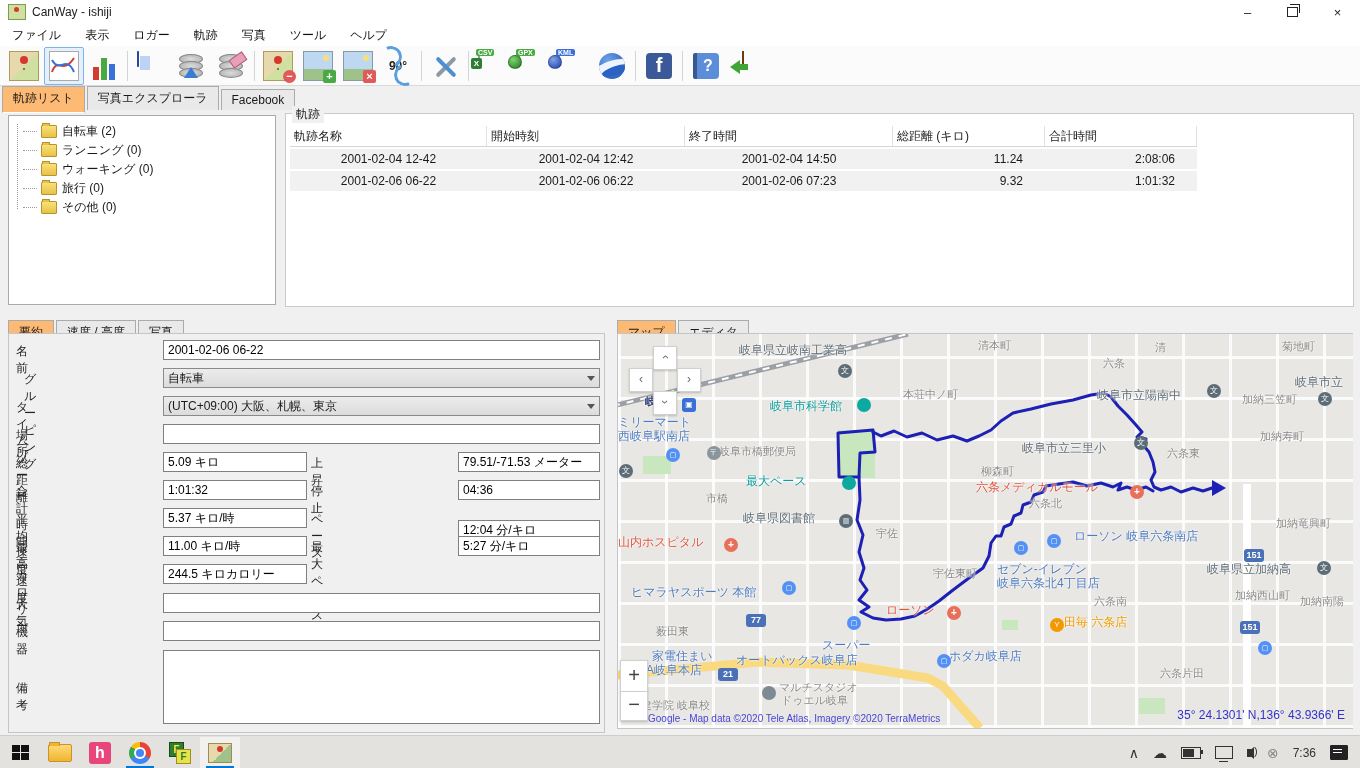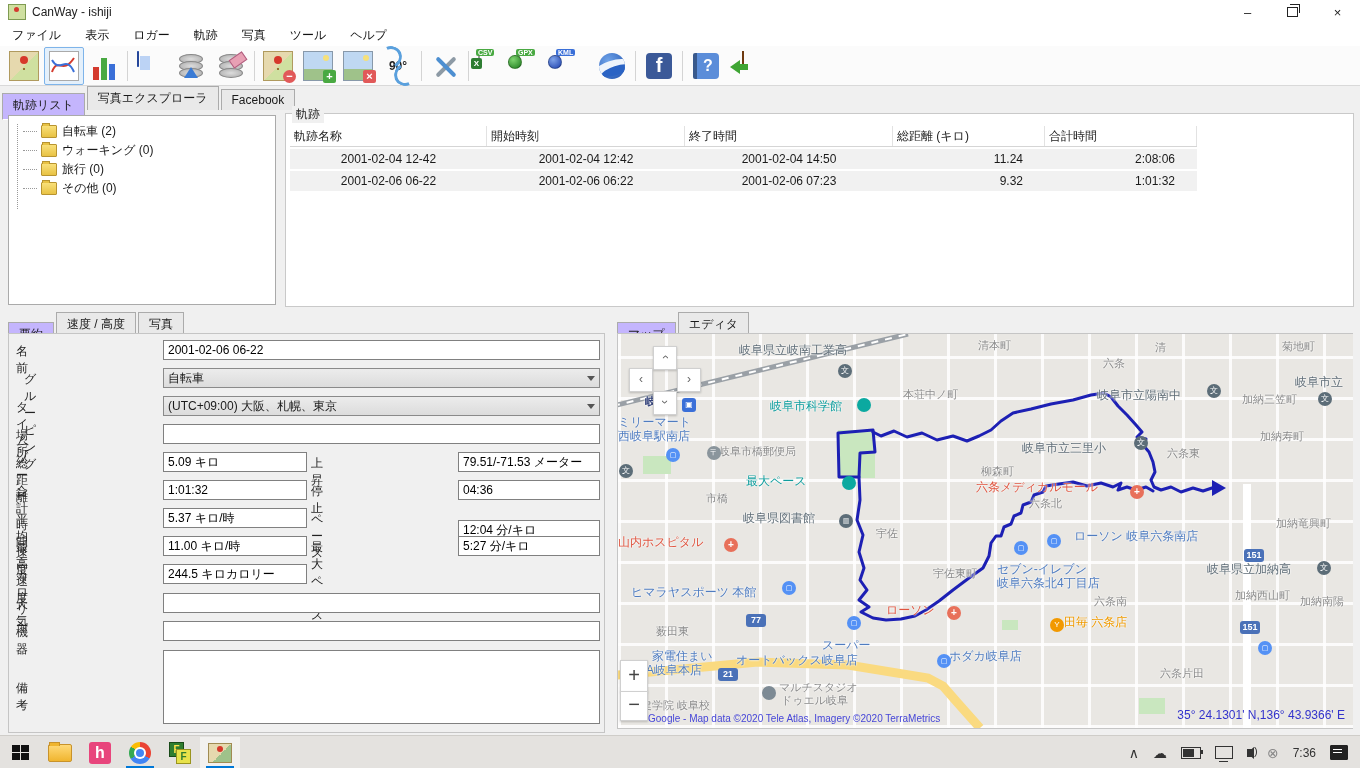"軌跡リスト" .tab.active { background: #c4b5fd -> #fdba74; top: 10px -> 3px }
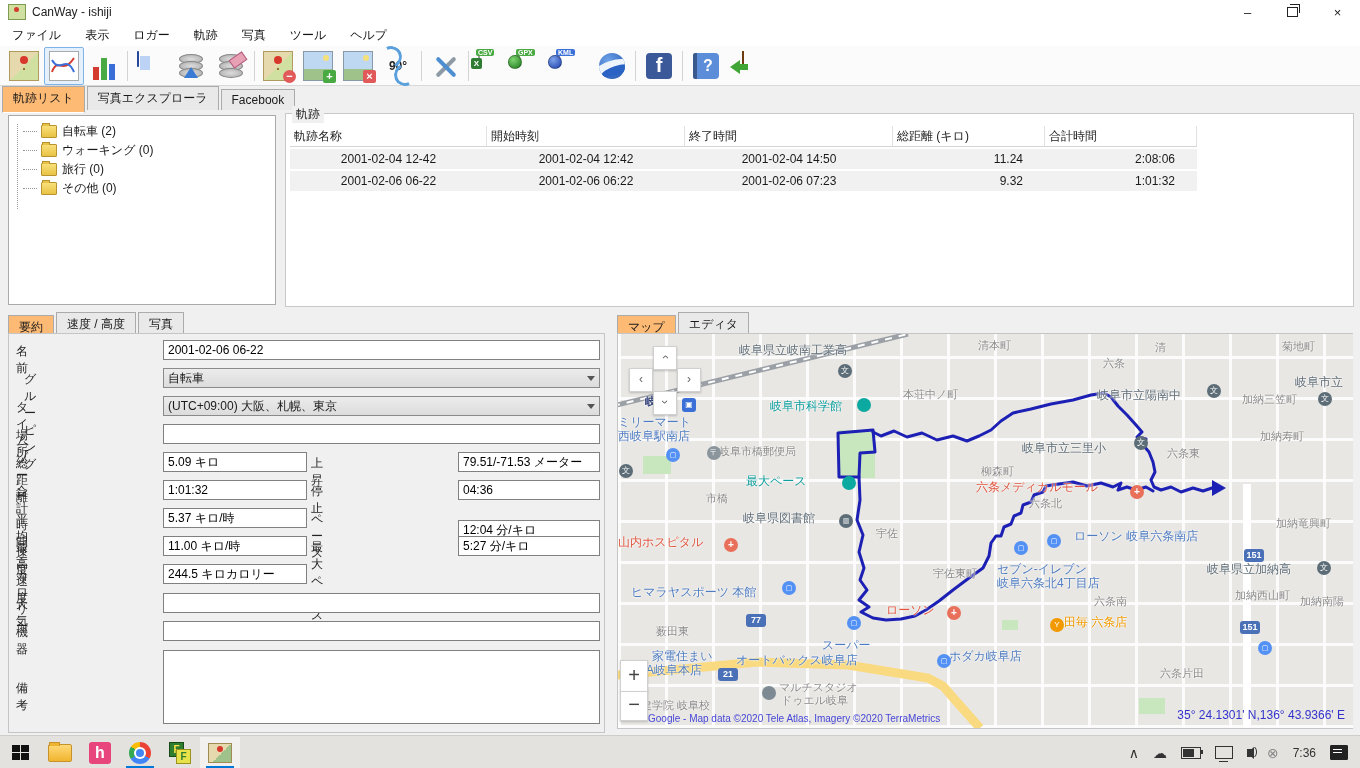"ランニング (0)" div.titem { html: none -> <div> <span></span> <span>ランニング (0)</span> </div> }
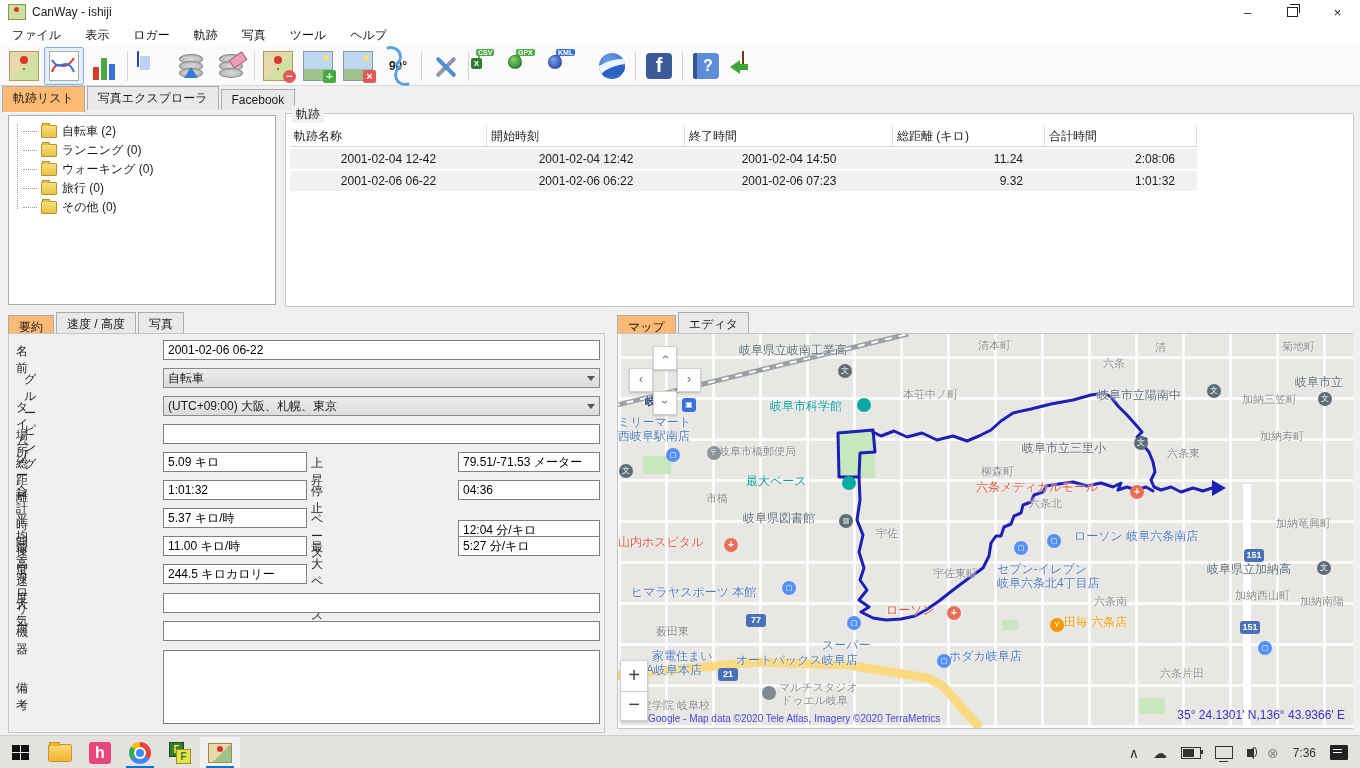"要約" .subtabs { align-items: flex-start -> flex-end }
